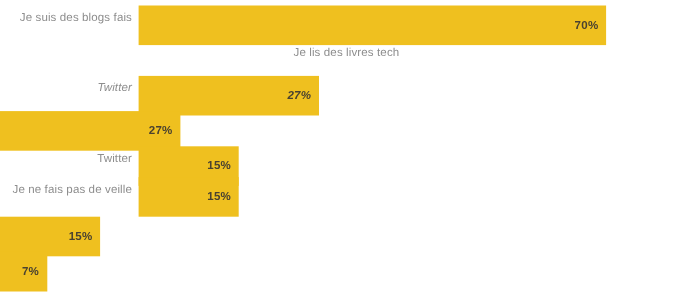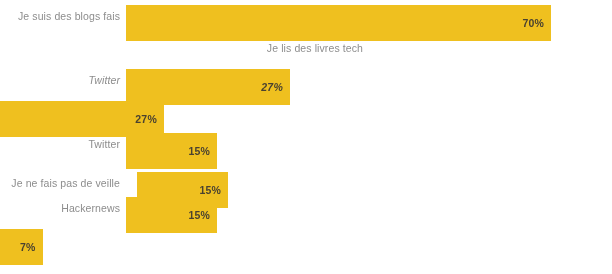"Je ne fais pas de" div.bar-row { gap: 11px -> none; top: 168px -> 157px }
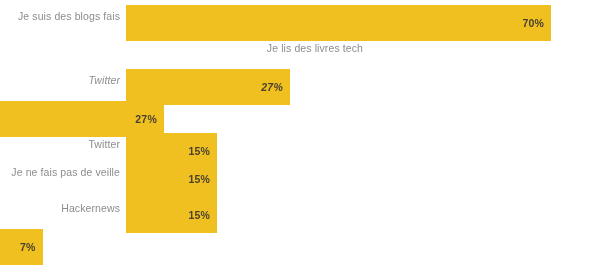"Hackernews" div.cat-label { html: <div>Hackernews</div> -> none }
